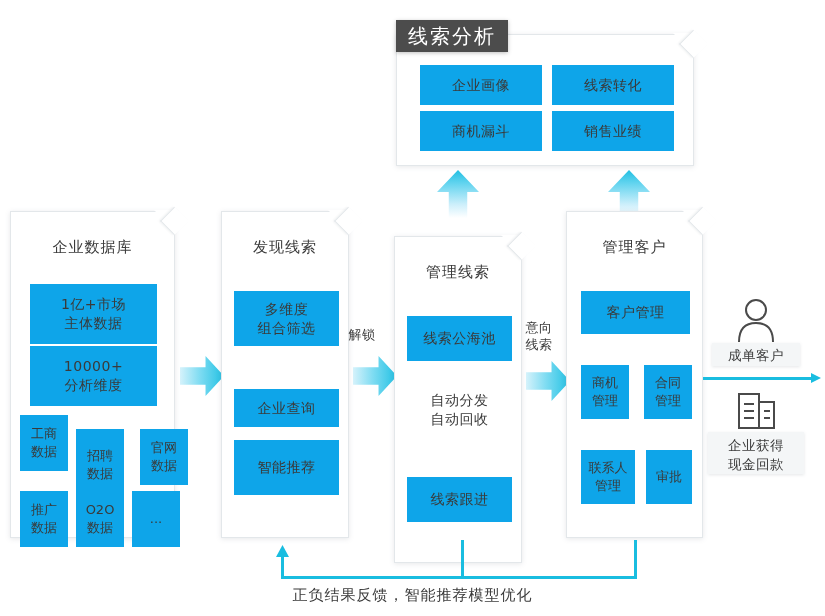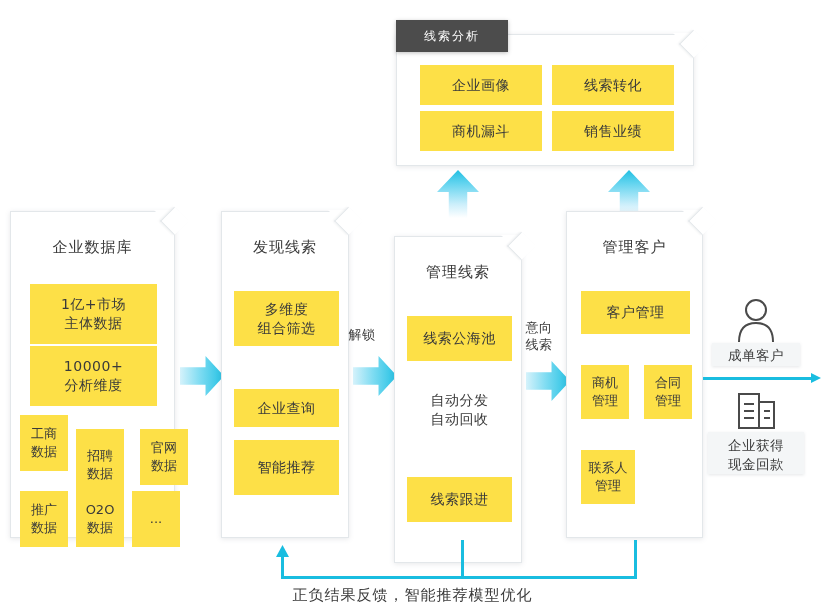"线索分析" #analysis-tab { font-size: 12px -> 20px }
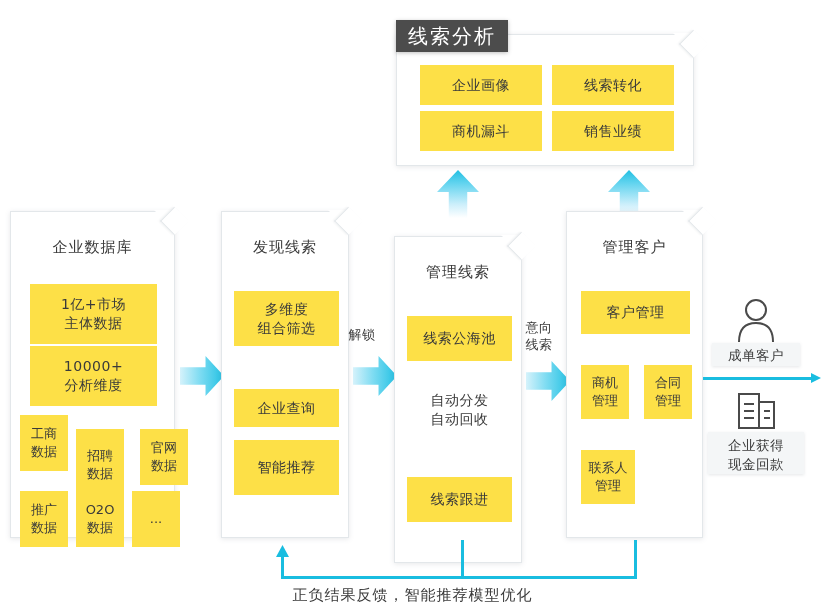"企业画像" .chip { background: #fde047 -> #0ea5e9 }
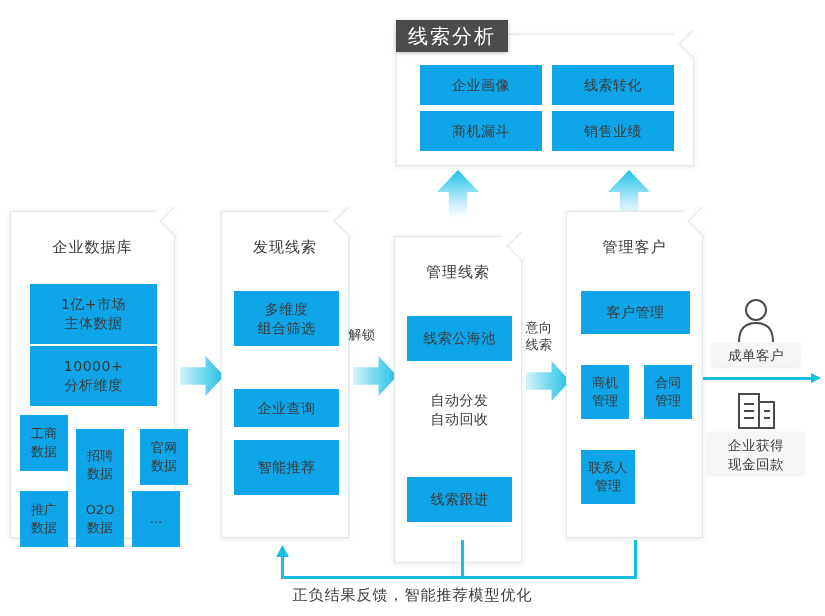"审批" div.chip { html: none -> <div>审批</div> }
